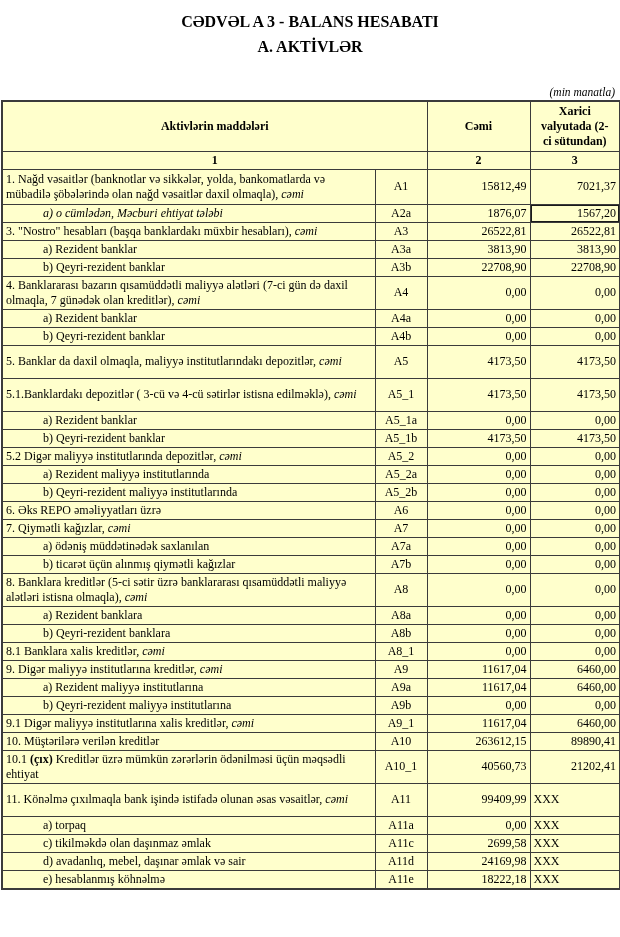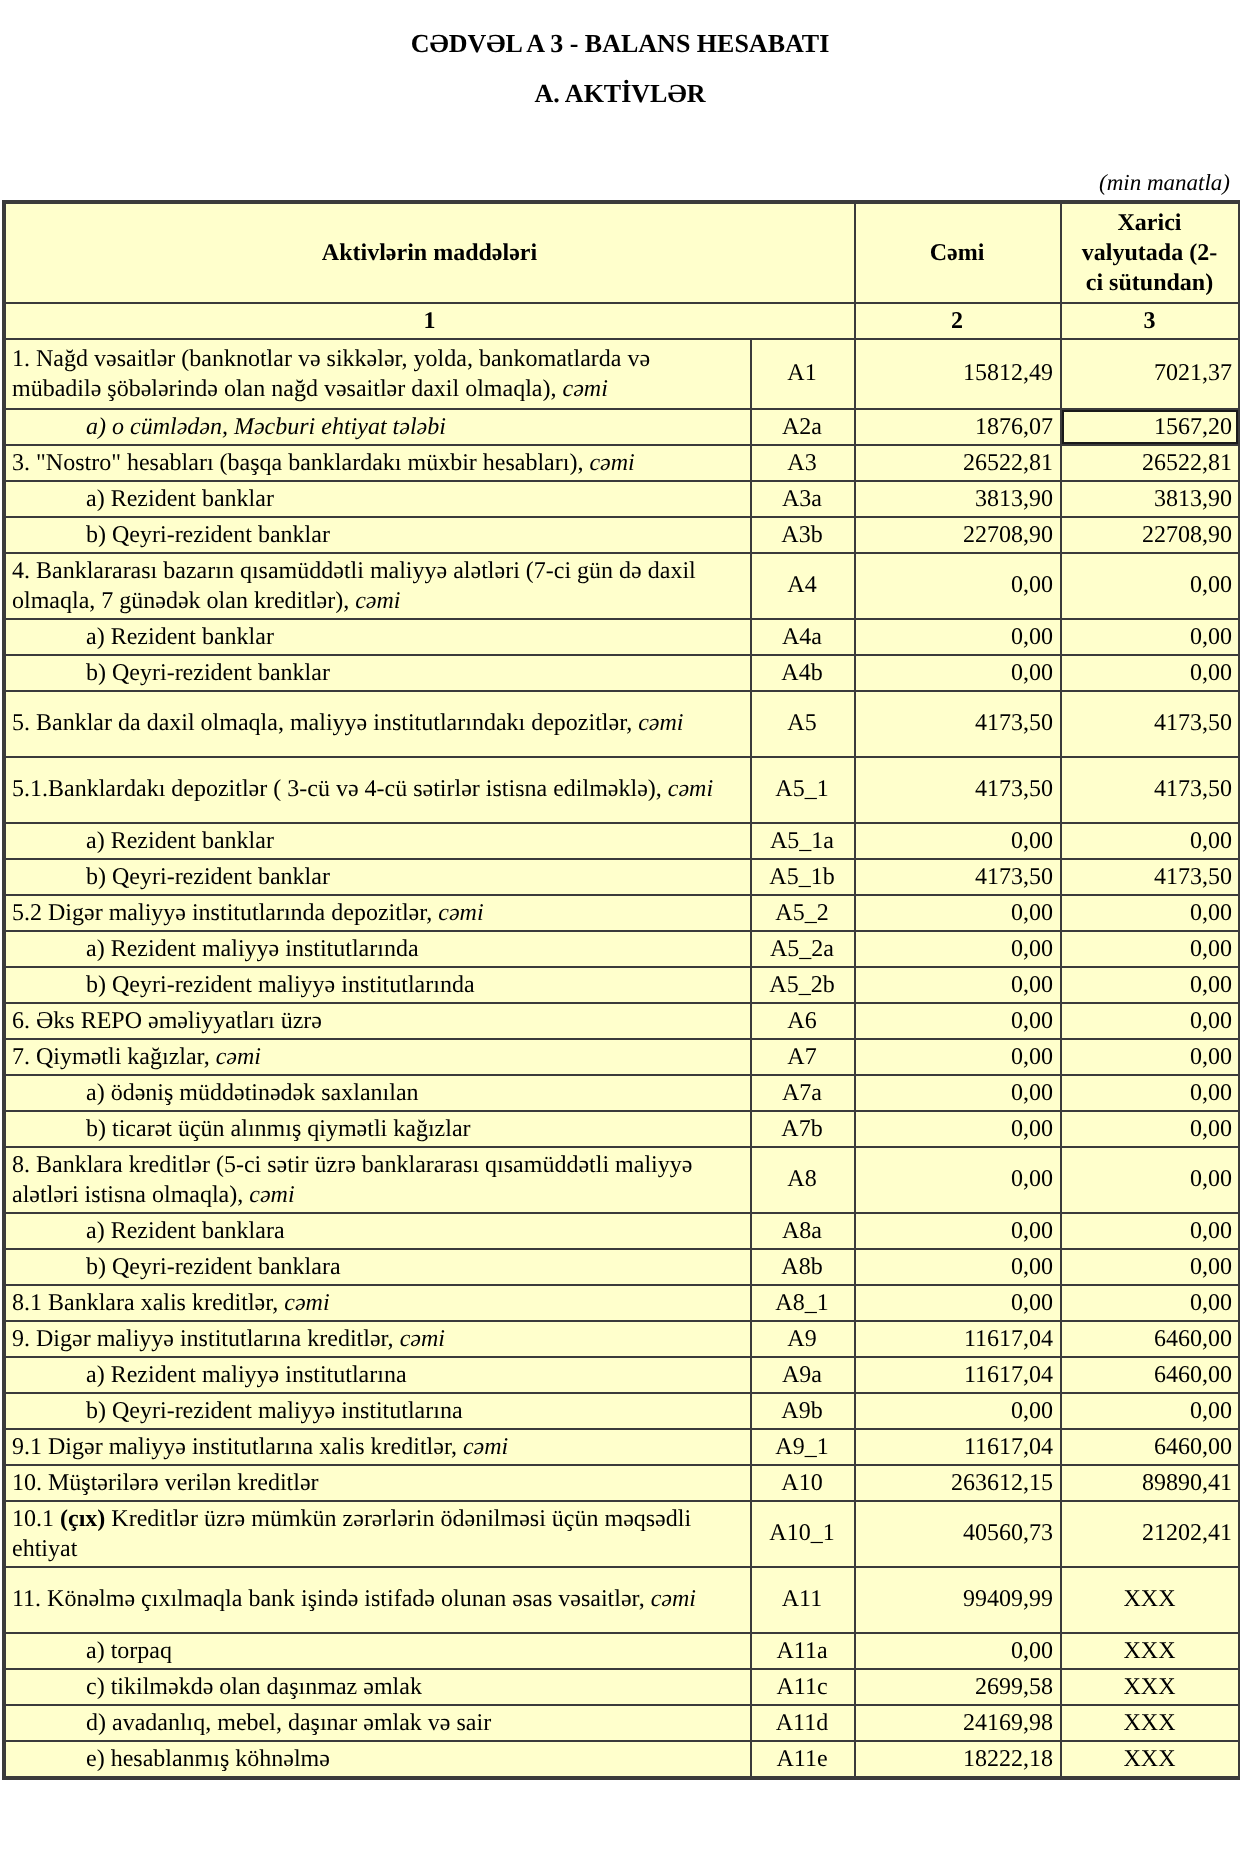"CƏDVƏL A 3 - BALANS" .doc-title { font-size: 13px -> 16px }
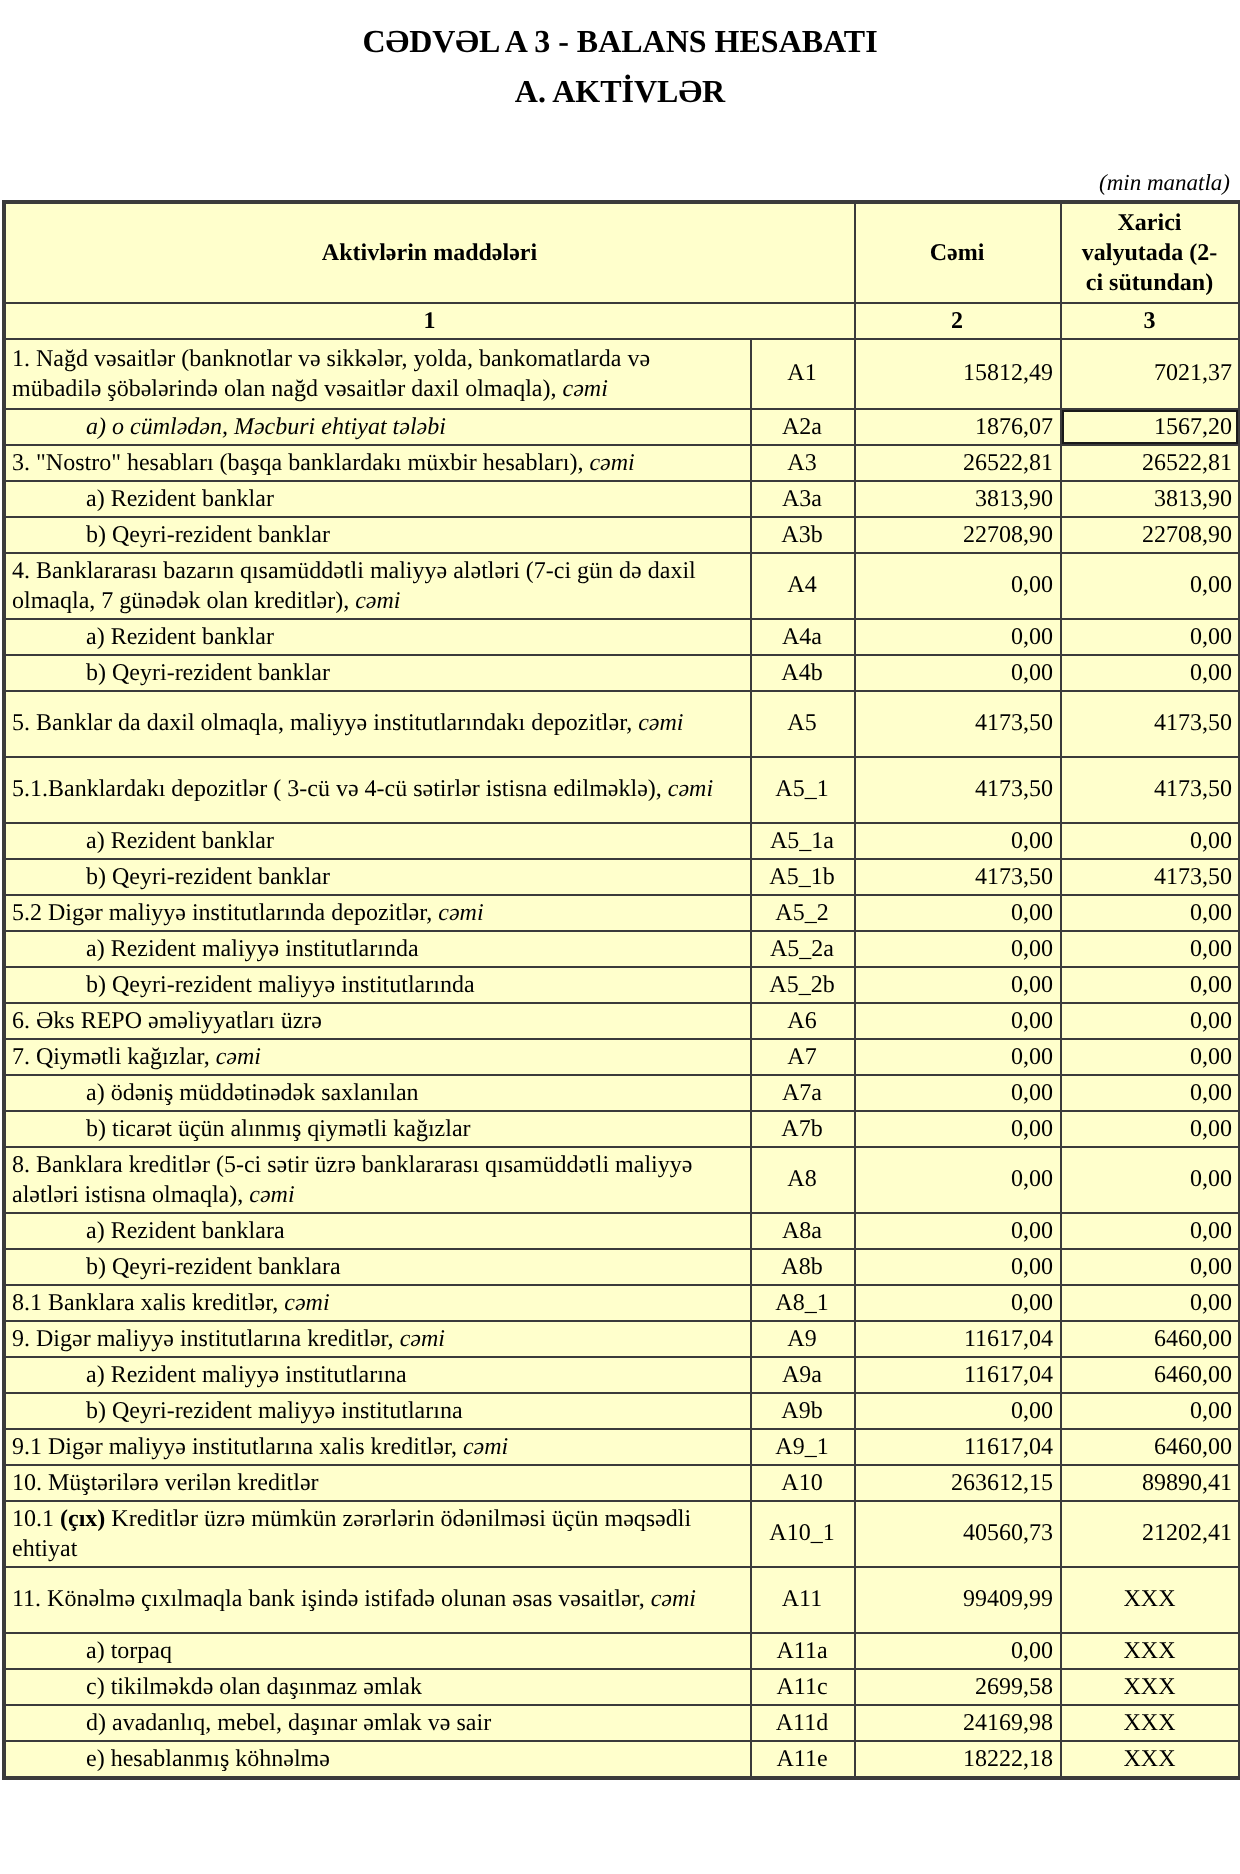"XXX" td.xxx { text-align: center -> none }
